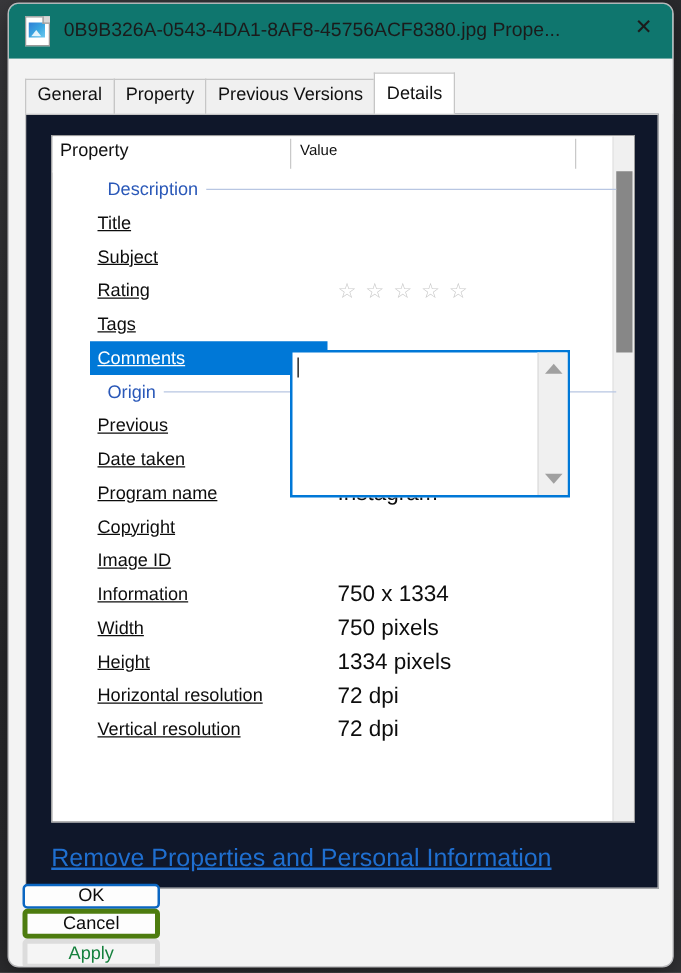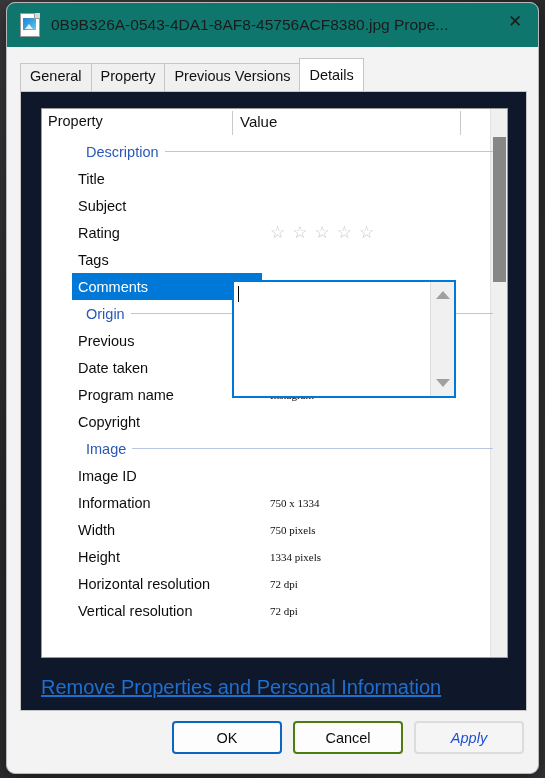"Value" .list-head .col-val { font-size: 15px -> 12px }
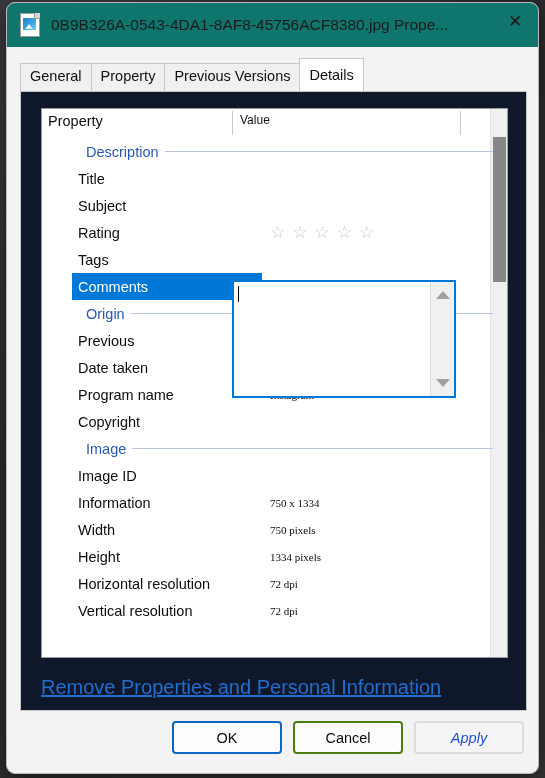"Title" .row .pname { text-decoration: none -> underline }
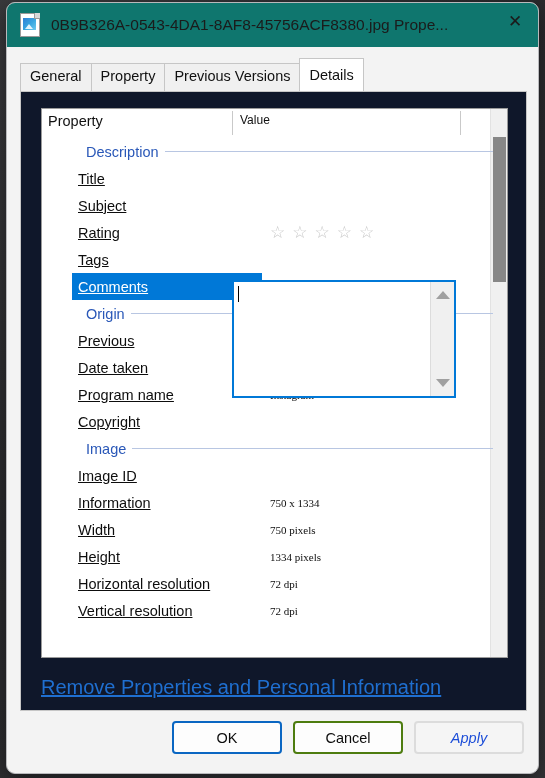"Image" div.row { html: <div> <div></div> <div>Image</div> </div> -> none }
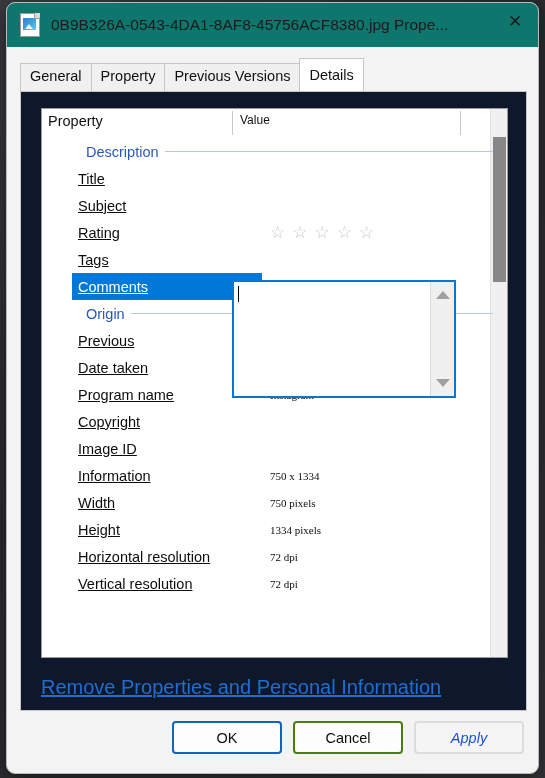"750 x 1334" .row .pval { font-family: Liberation Serif, serif -> none; font-size: 11px -> 18px }
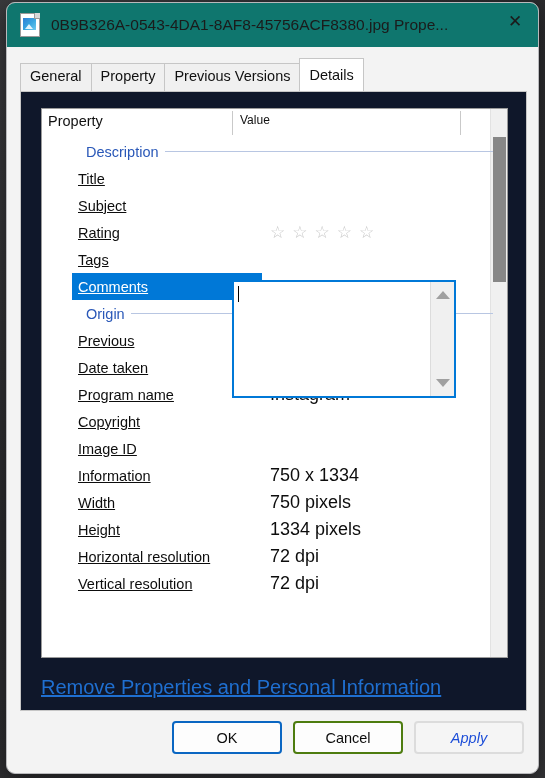"OK" .footer { flex-direction: none -> column }
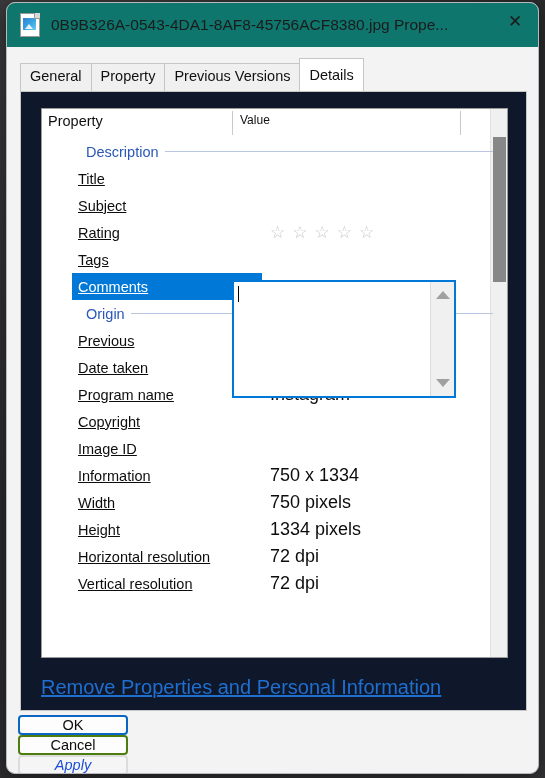"Cancel" .btn { border: 2px solid #4d7c0f -> 4px solid #4d7c0f }
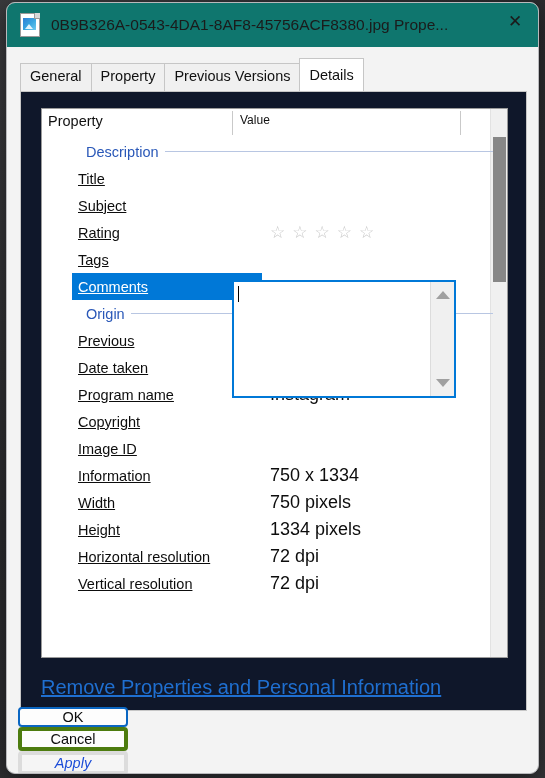"Apply" .btn.disabled { color: #1d4ed8 -> #15803d; font-style: italic -> none }
